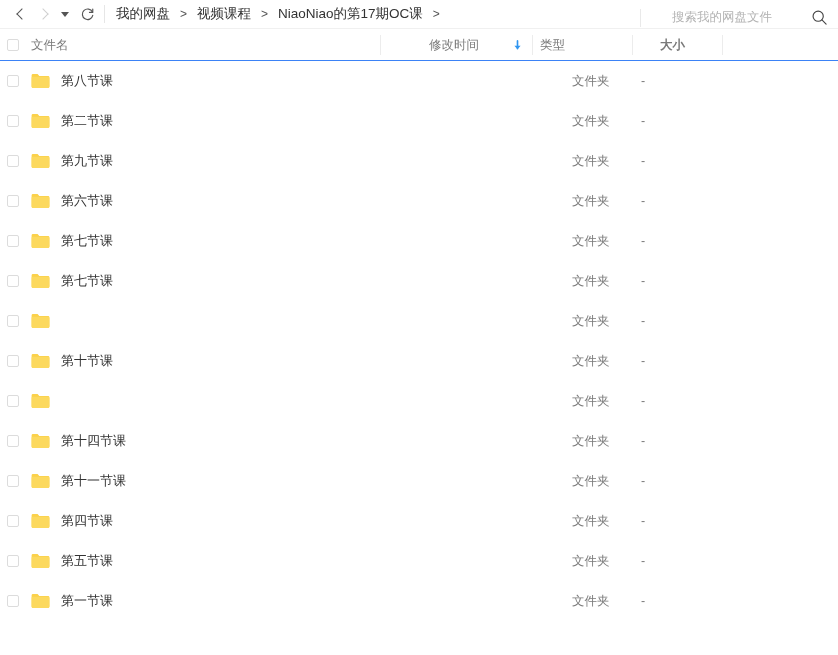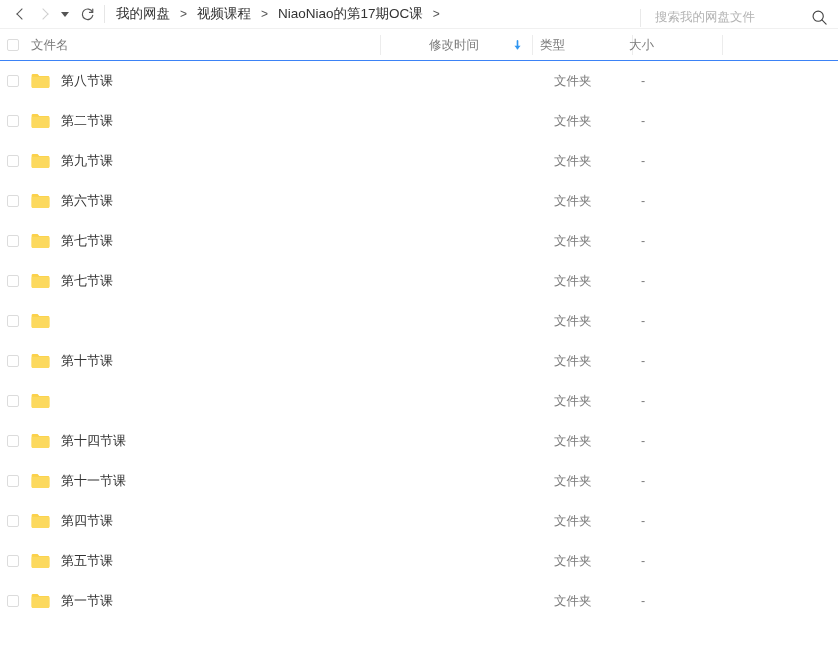"搜索我的网盘文件" .search-input { margin-left: 15px -> 32px }
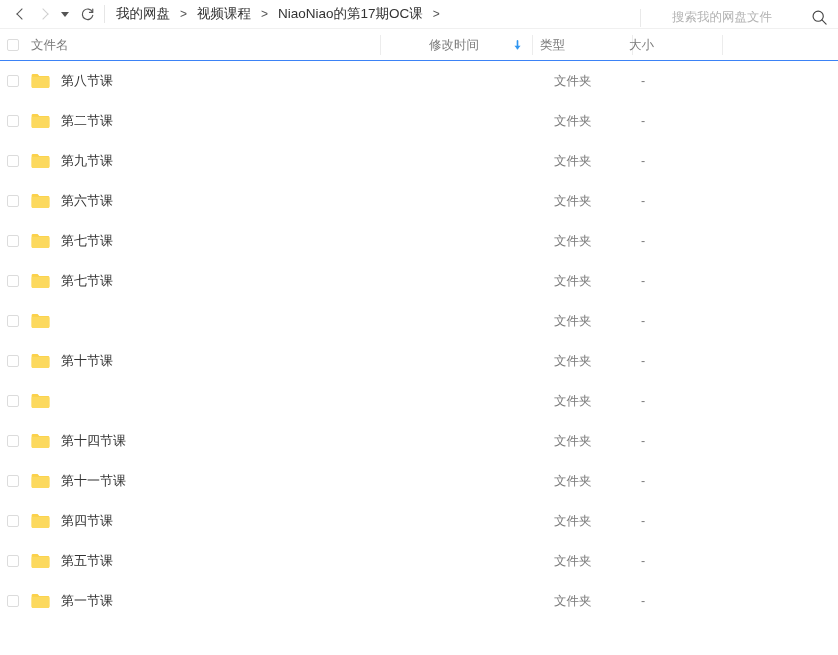"大小" div.hcell { font-weight: none -> bold; left: 629px -> 660px }
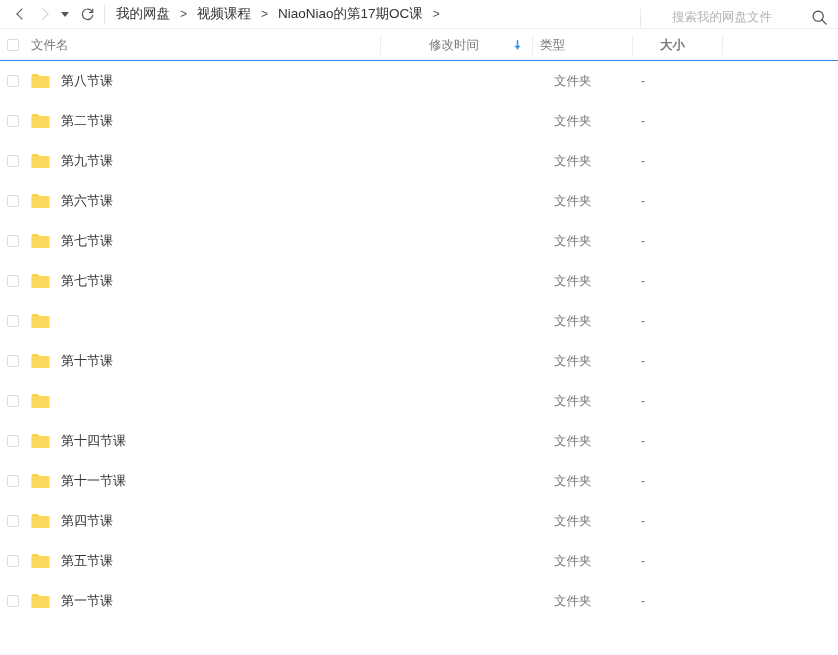"文件夹" .ftype { left: 554px -> 572px }
